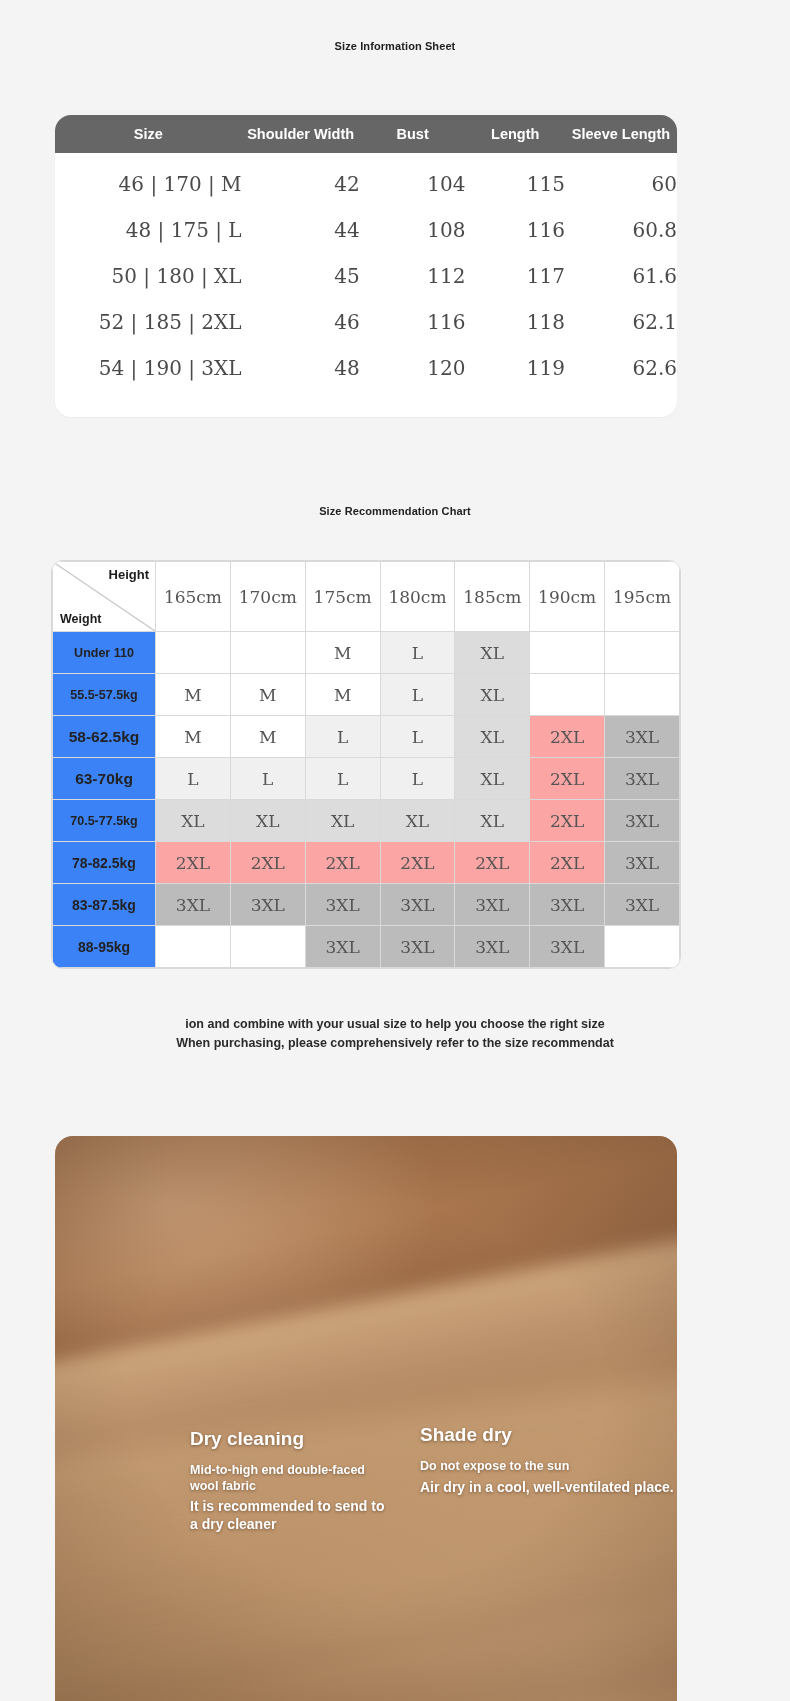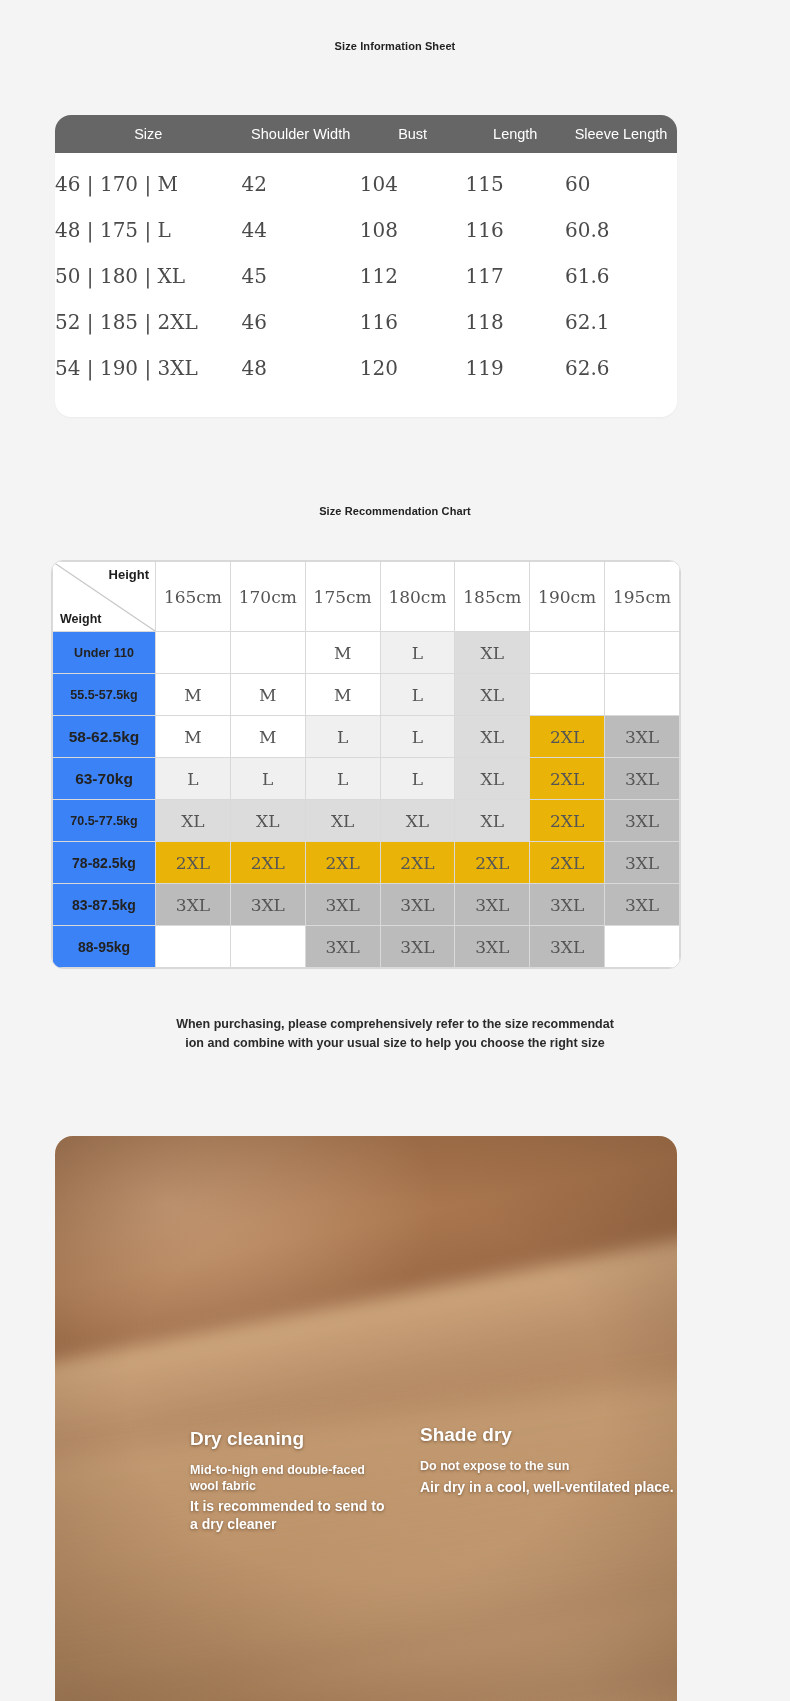"Size" .size-head div { font-weight: normal -> bold }
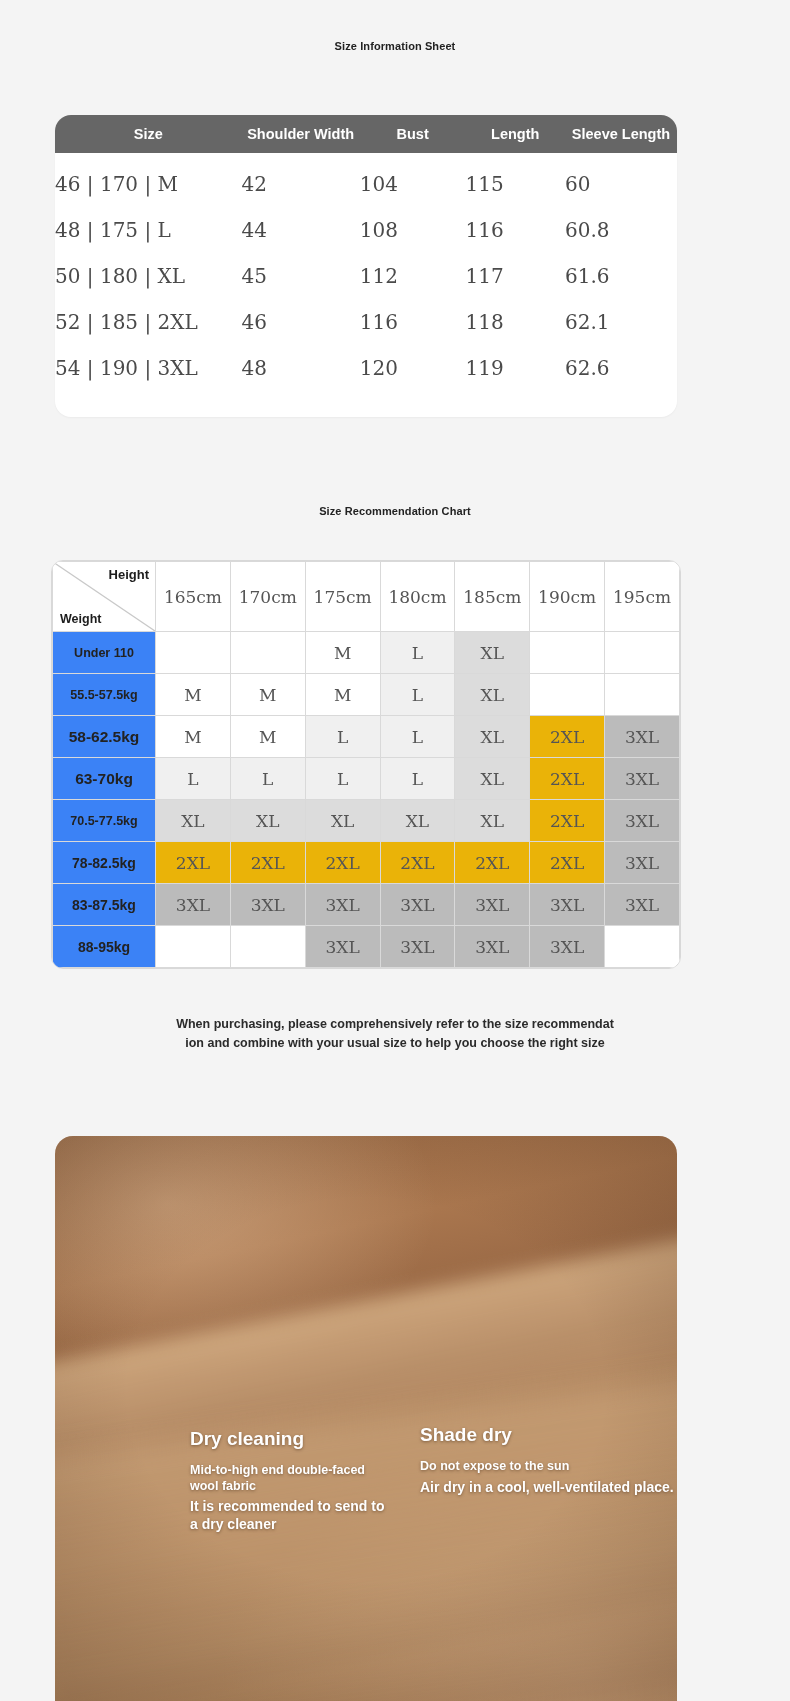"46 | 170 | M" .size-row div { text-align: left -> right }
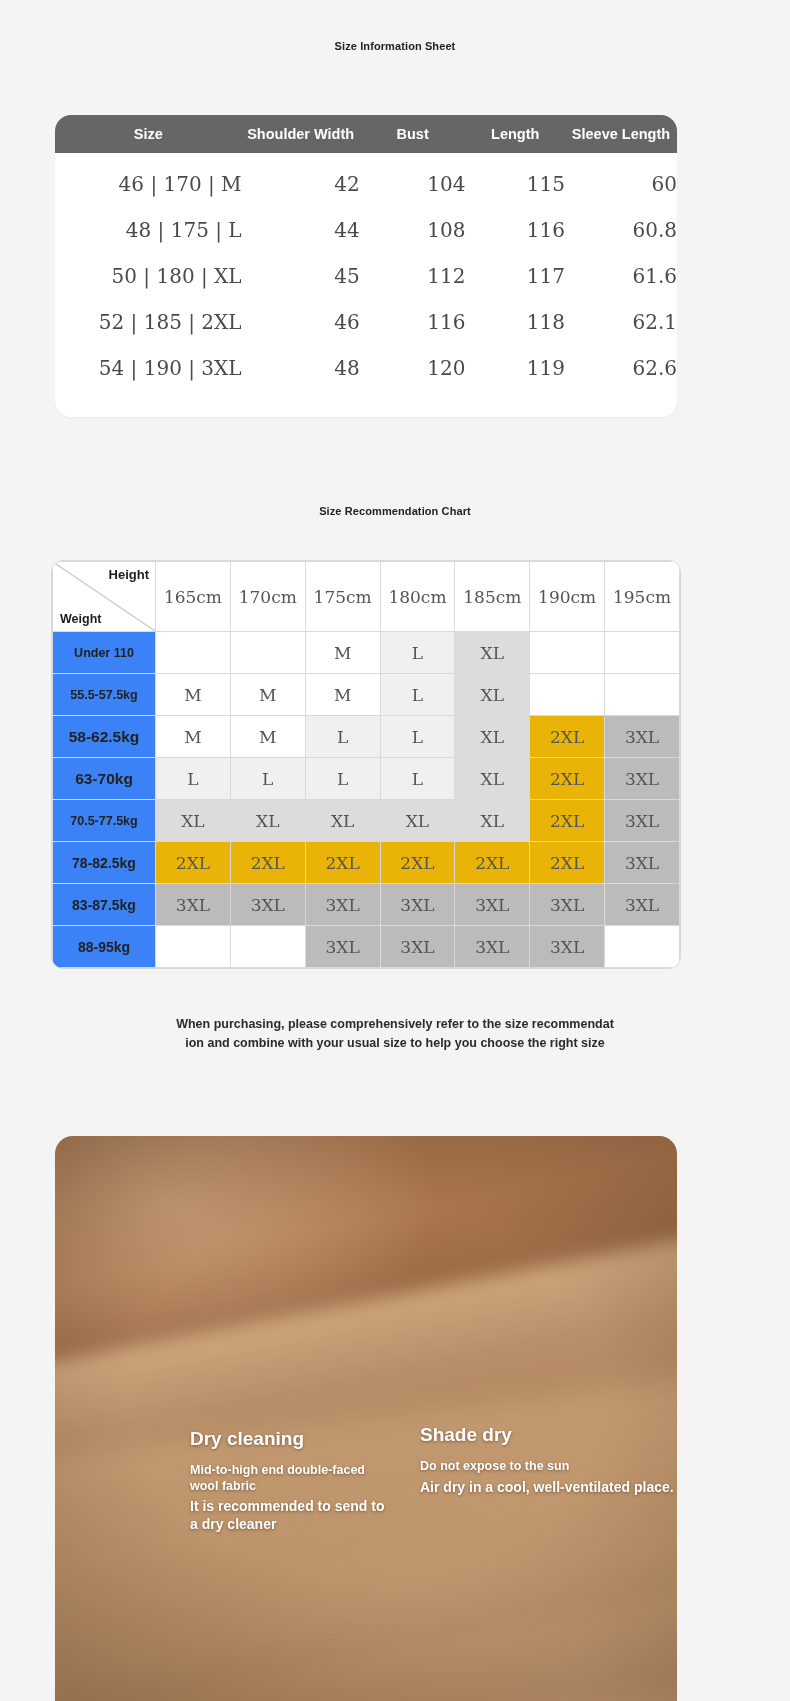"2XL" .lv-2xl { background: #eab308 -> #fca5a5 }
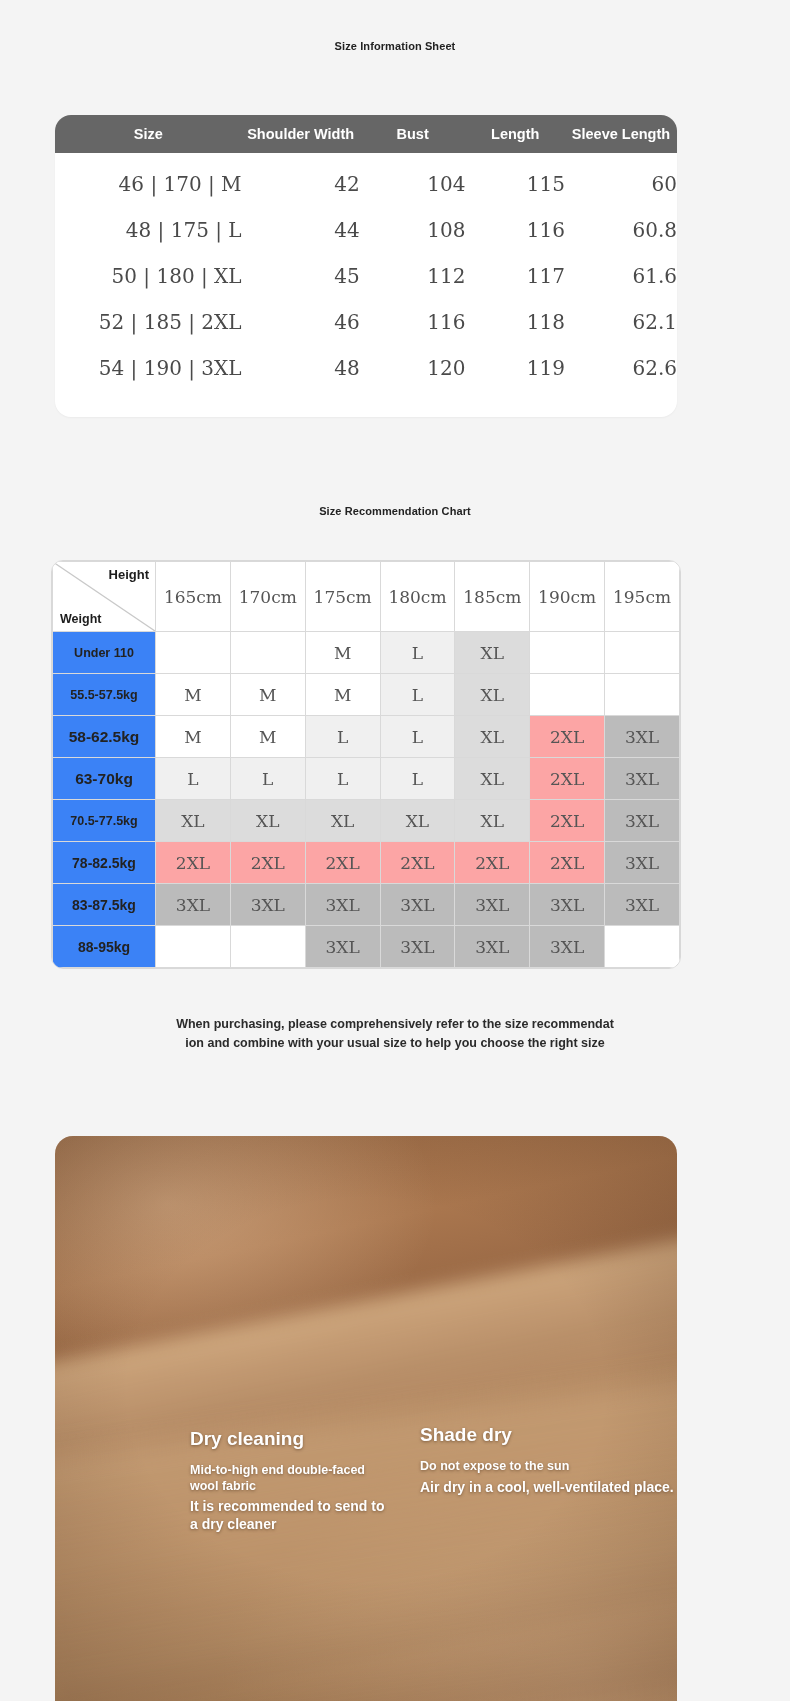"When purchasing, please comprehensively" div { order: before "ion and combine with your" -> after "ion and combine with your" }
